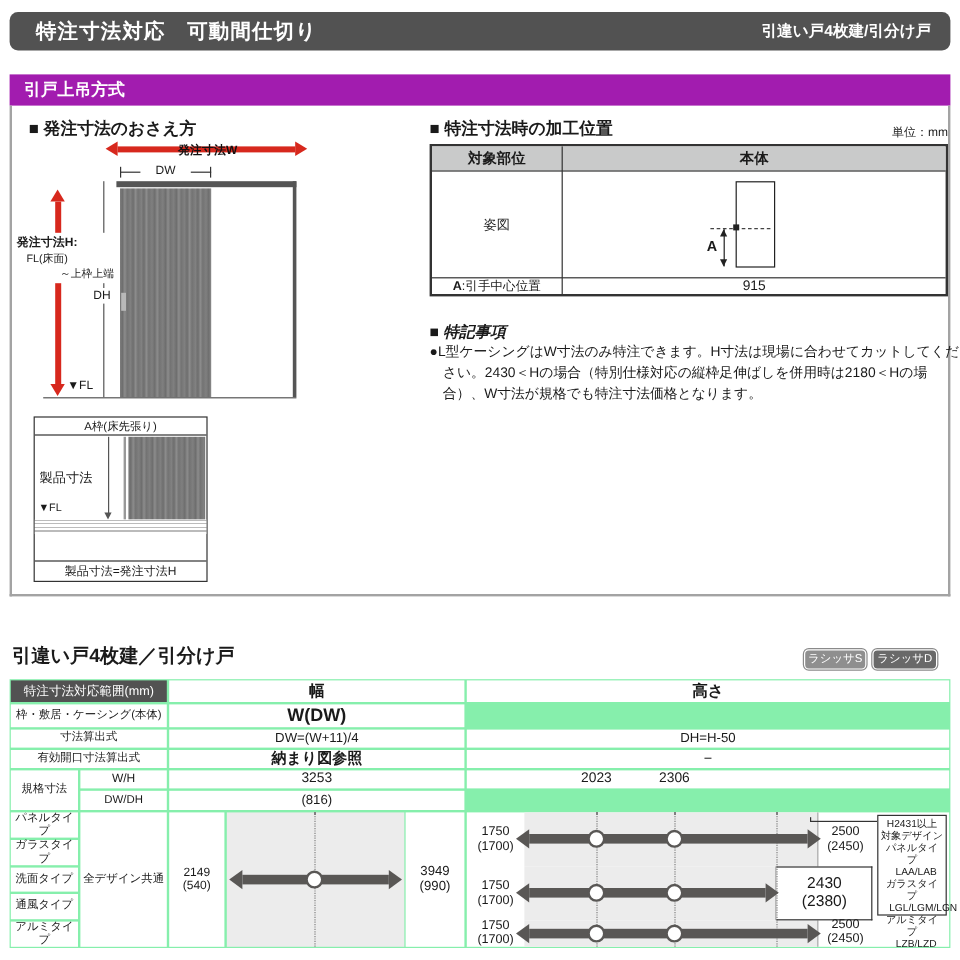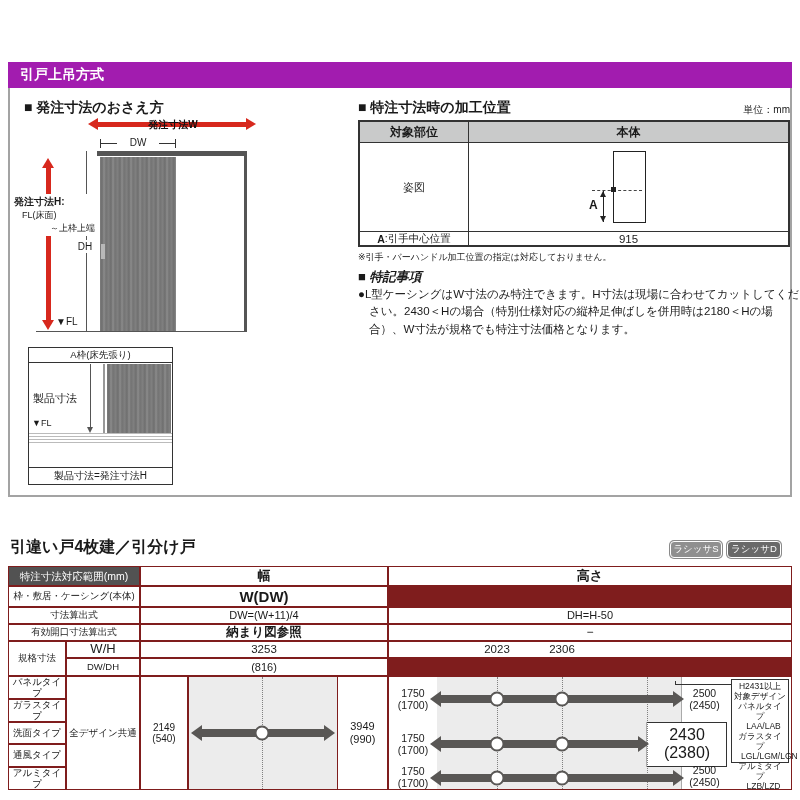"特注寸法対応 可動間仕切り" div.abs { html: none -> <div> <span>特注寸法対応 可動間仕切り</span> <span>引違い戸4枚建/引分け戸</span> </div> }
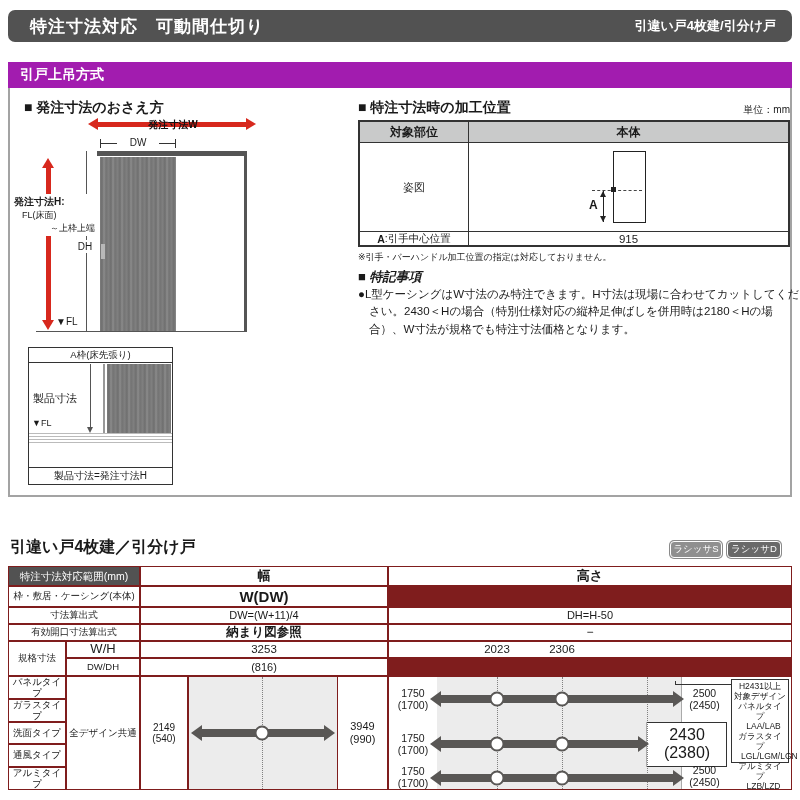"※引手・バーハンドル加工位置の指定は対応しておりません。" div.abs { html: <div>※引手・バーハンドル加工位置の指定は対応しておりません。</div> -> none }
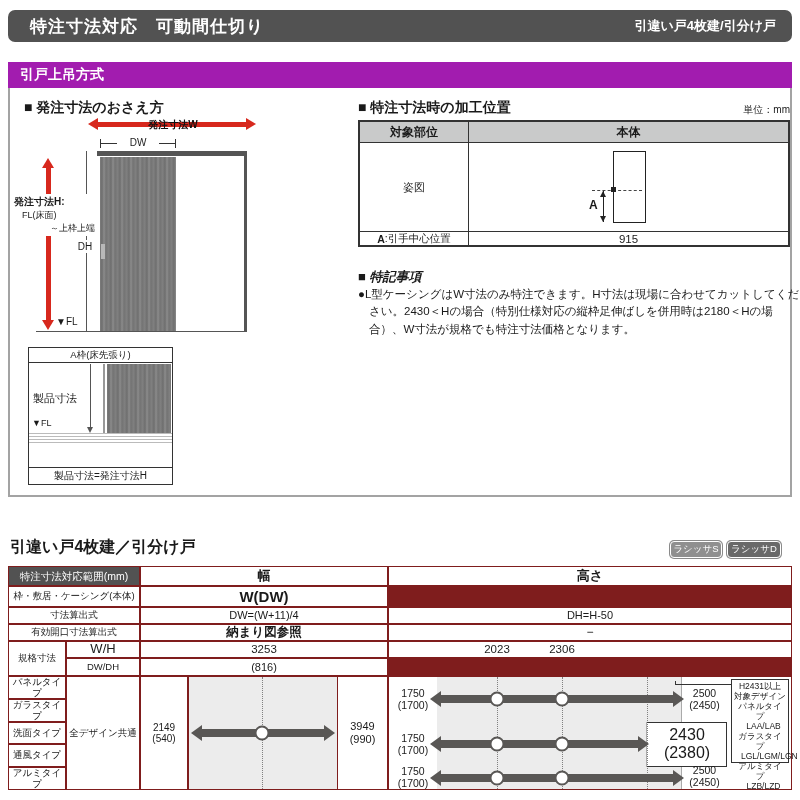"特注寸法対応範囲(mm)" div.abs { background: #7f1d1d -> #86efac }
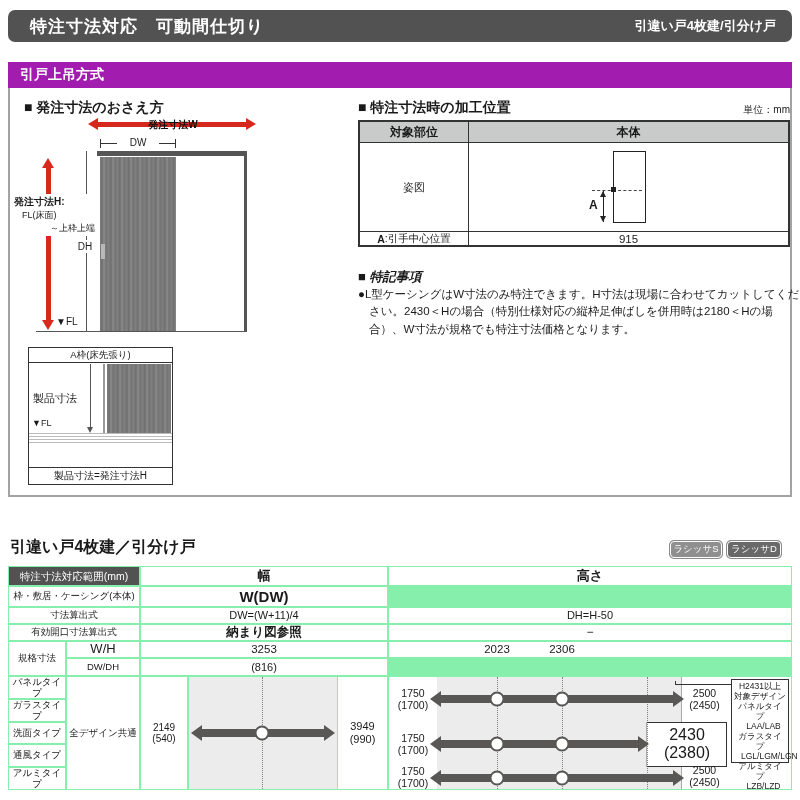"W/H" div.cell { font-size: 13px -> 10px }
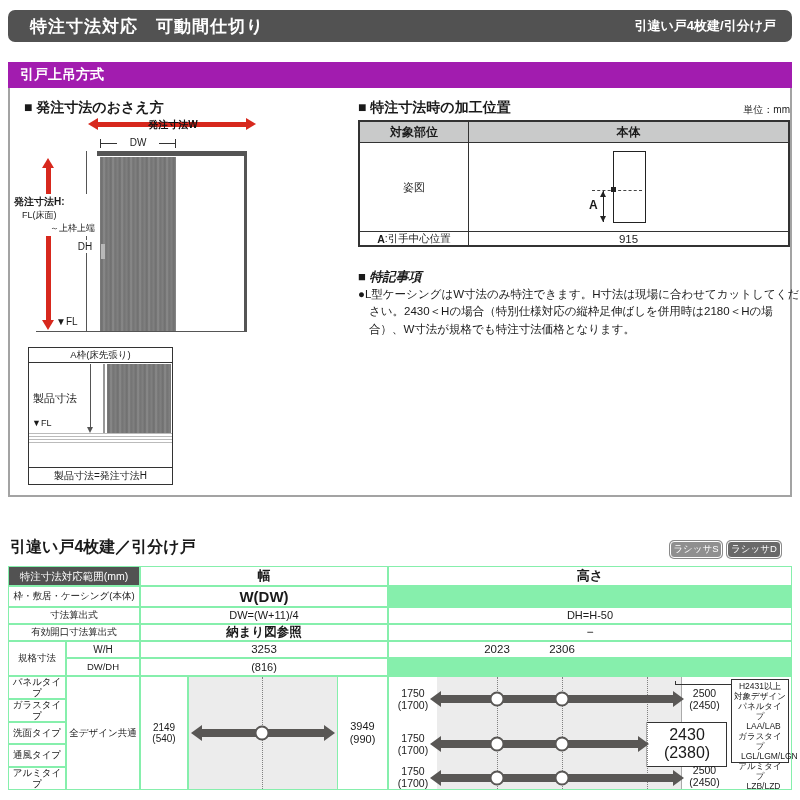"2430" div.cell { font-size: 16px -> 13px }
